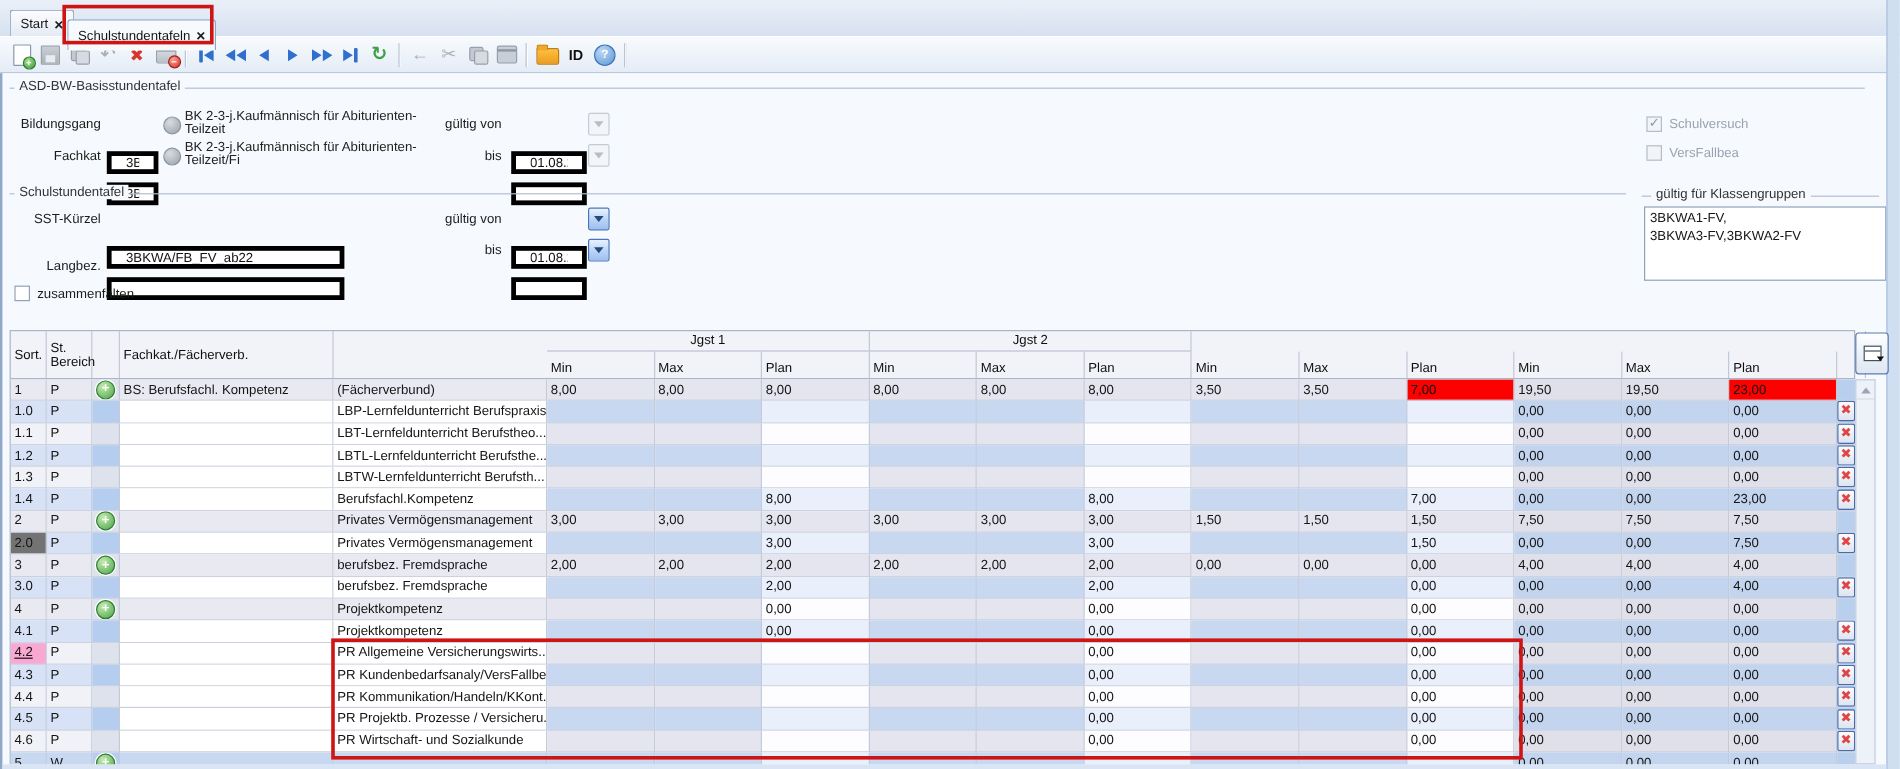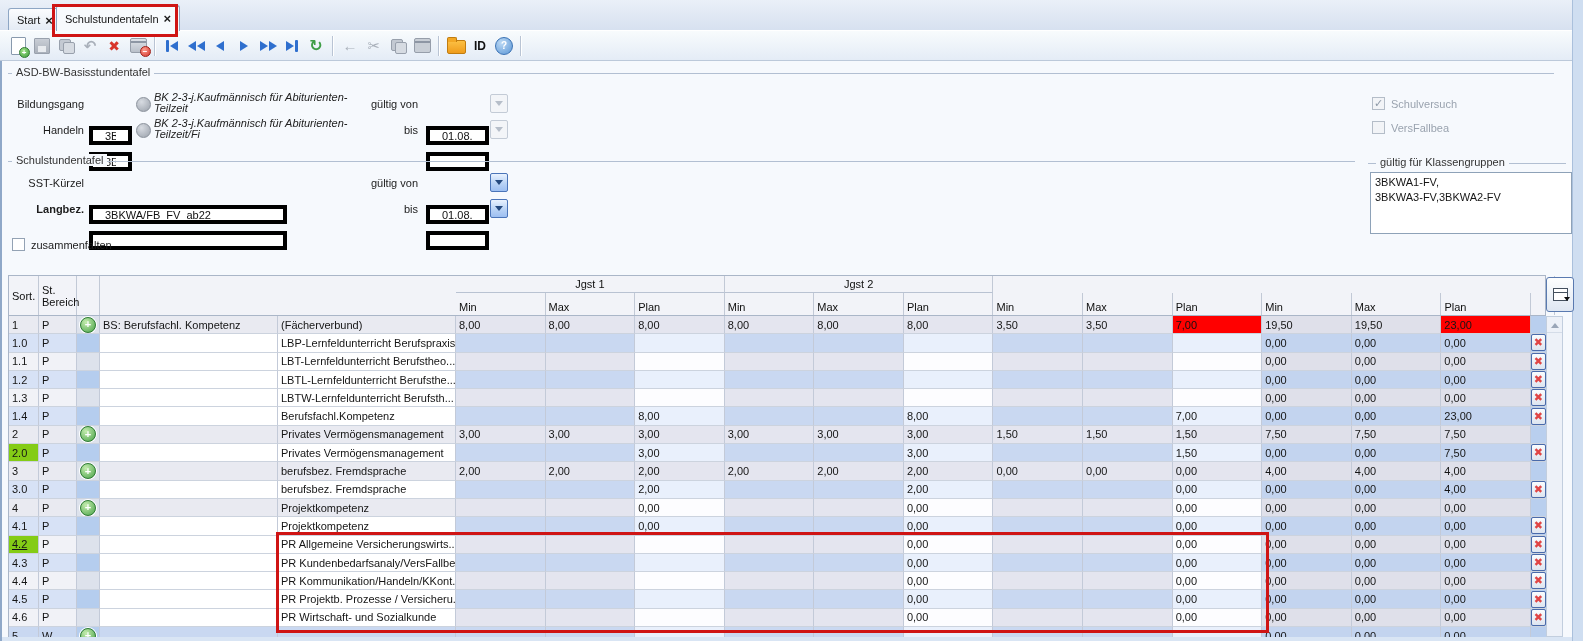"Schulstundentafeln" .tab.active { top: 5px -> 16px }
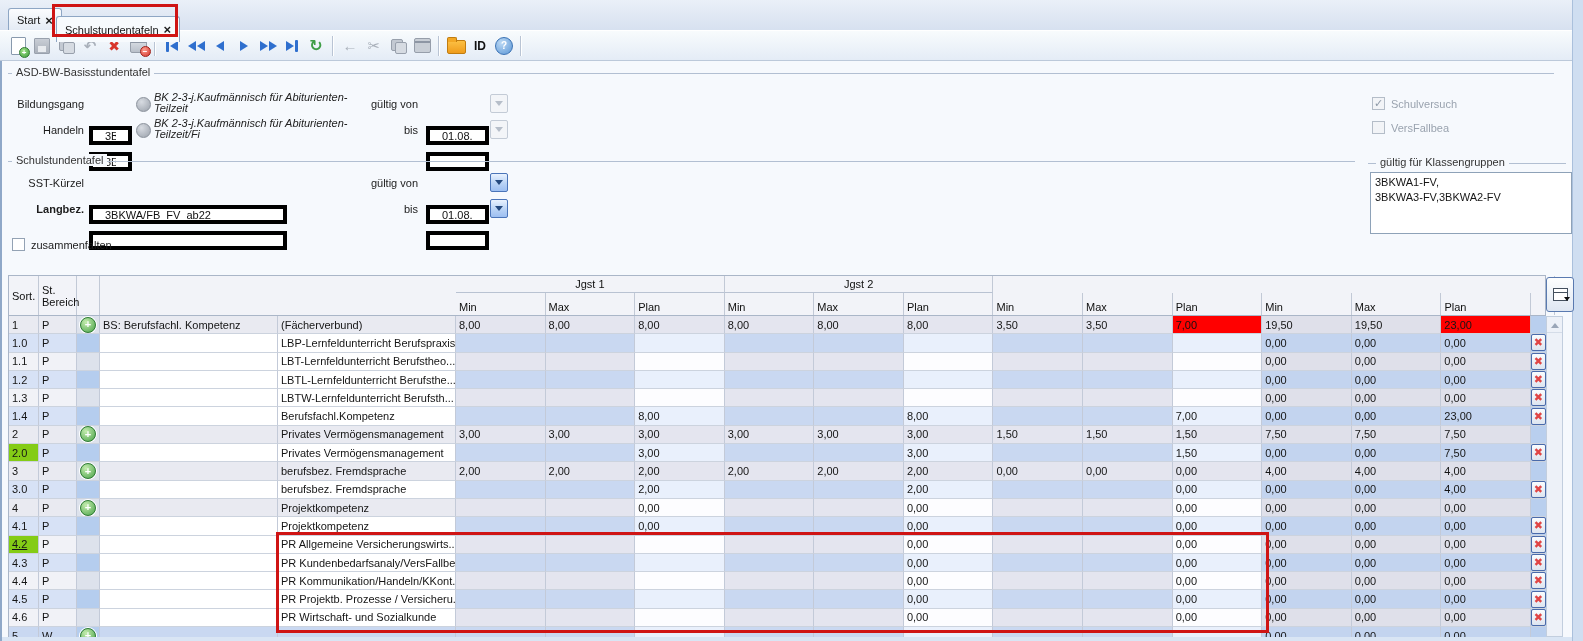"BK 2-3-j.Kaufmännisch für" .desc { font-style: italic -> none }
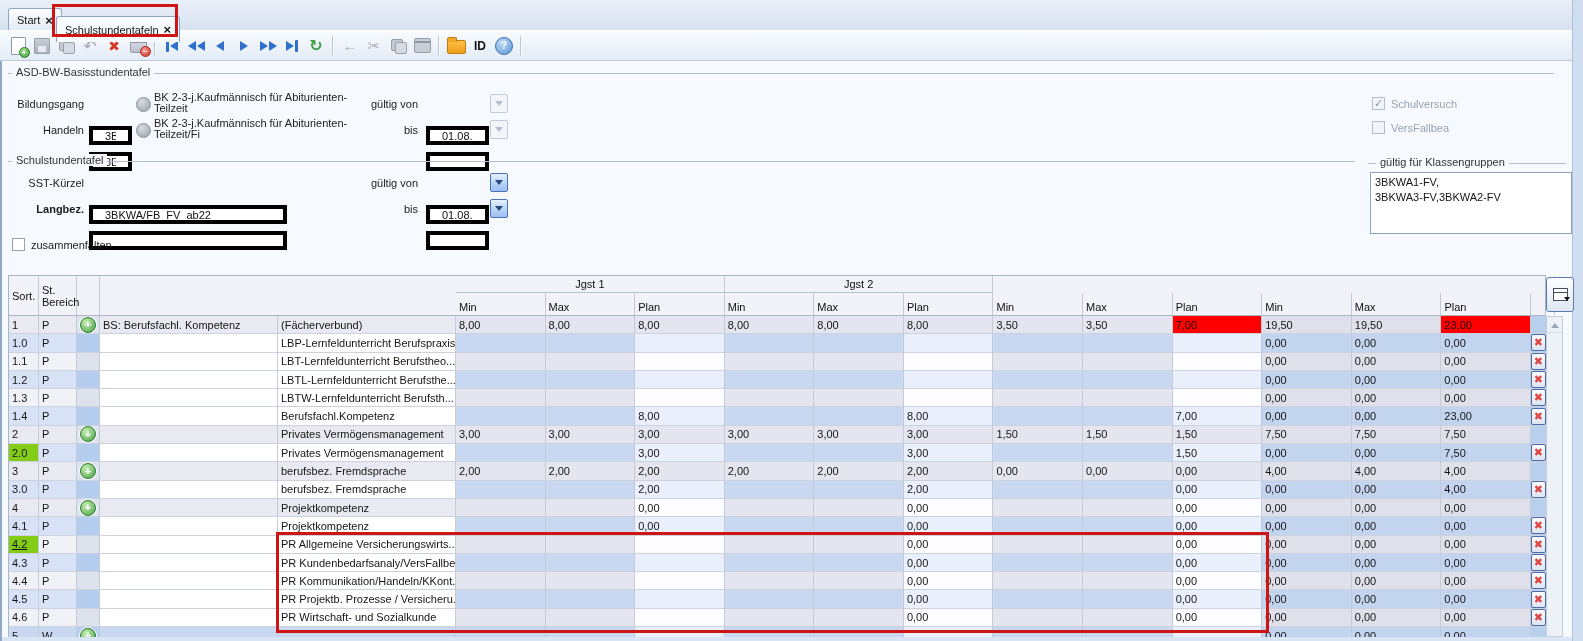"Handeln" div.flabel { text: Handeln -> Fachkat }
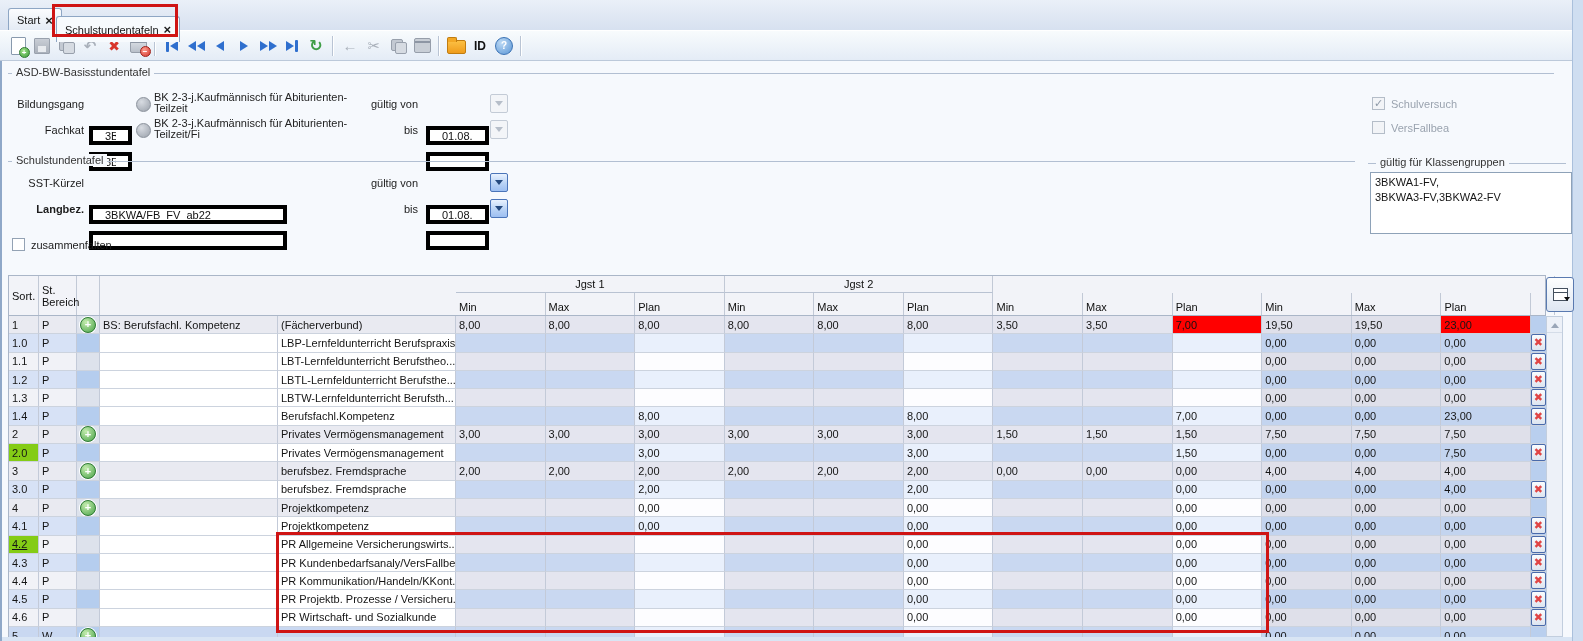"Langbez." div.flabel { font-weight: bold -> none; top: 203px -> 216px }
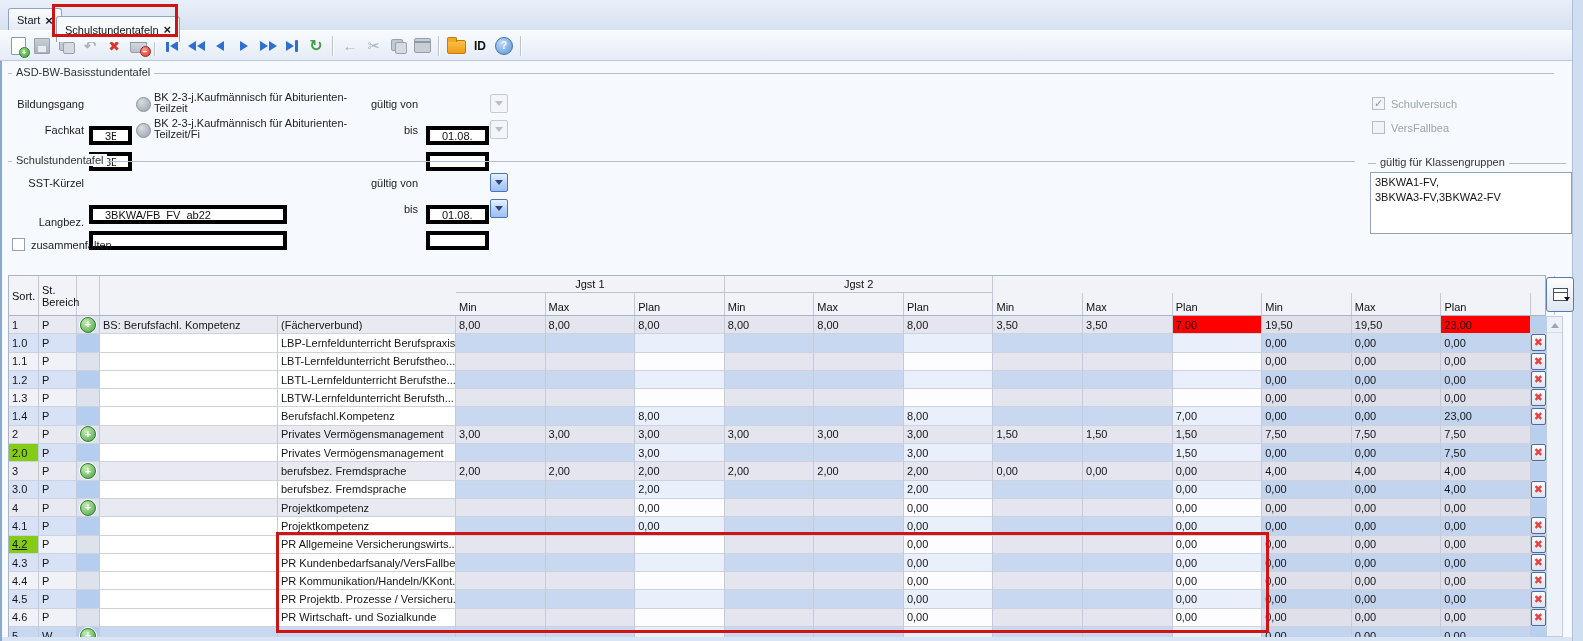"Fachkat./Fächerverb." div.hc { html: none -> <div>Fachkat./Fächerverb.</div> }
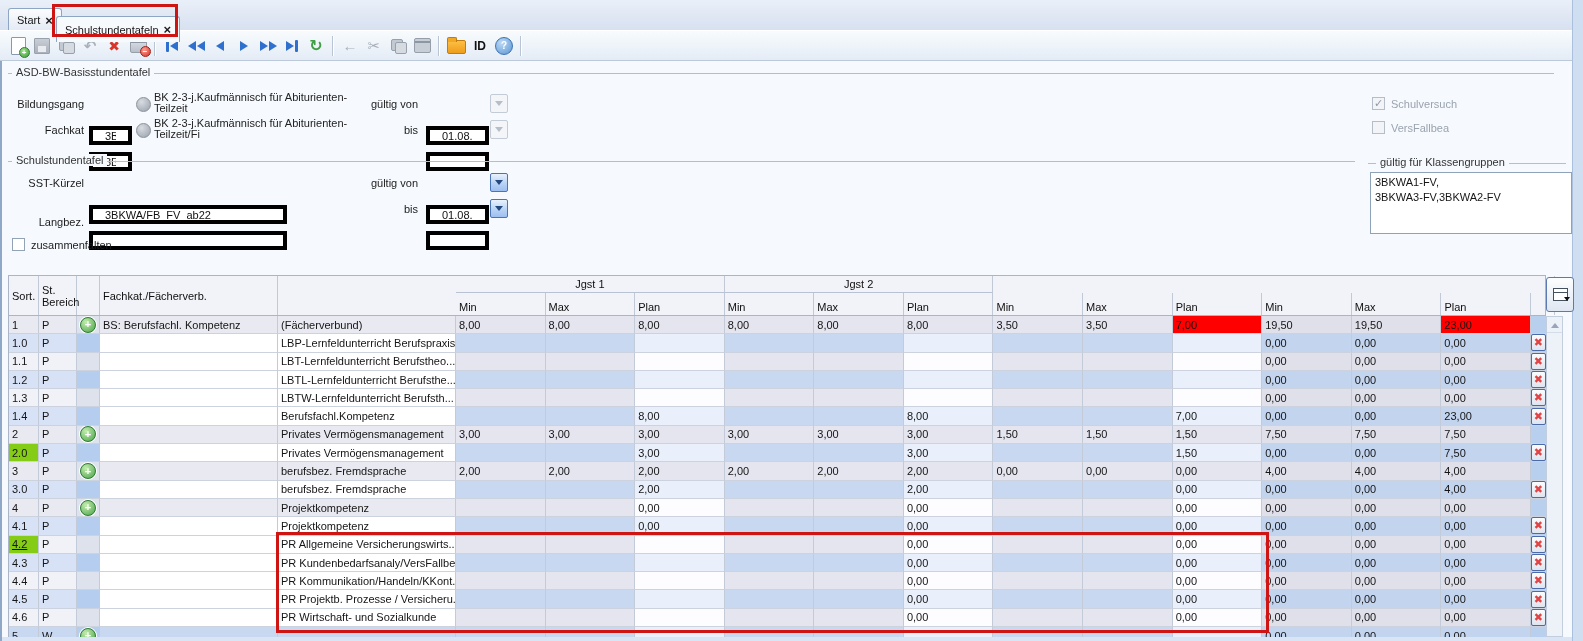"2.0" div.c { background: #84cc16 -> #737373 }
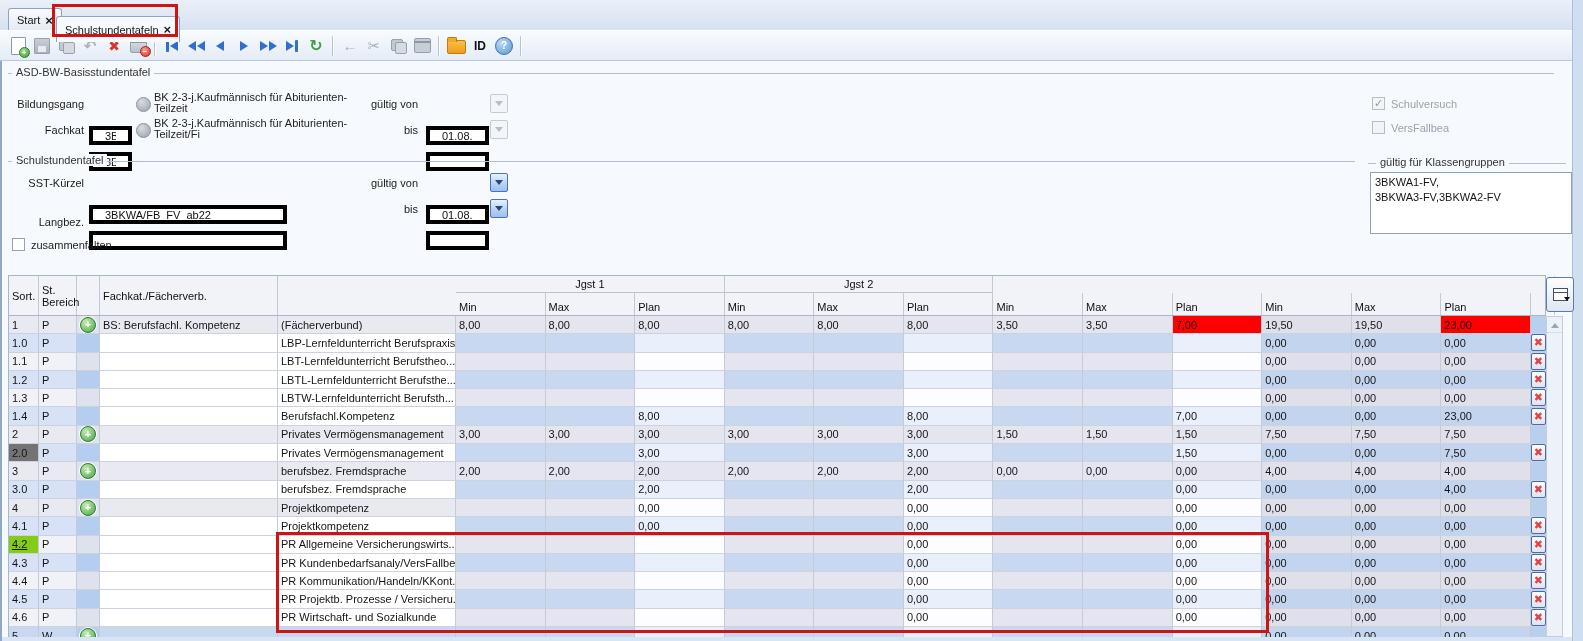"4.2" div.c { background: #84cc16 -> #f9a8d4 }
